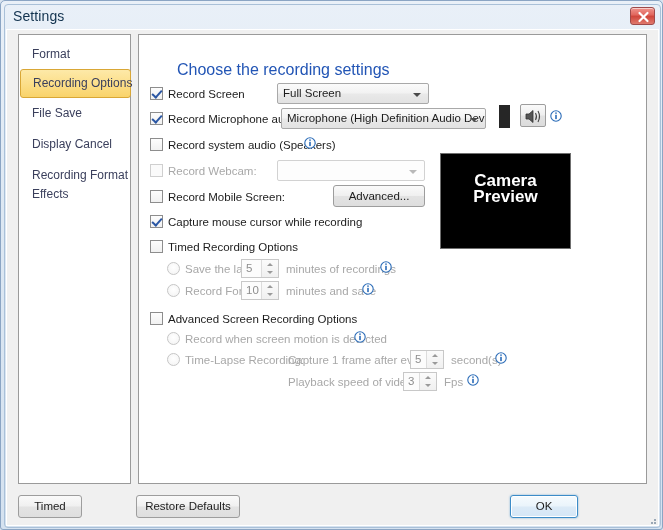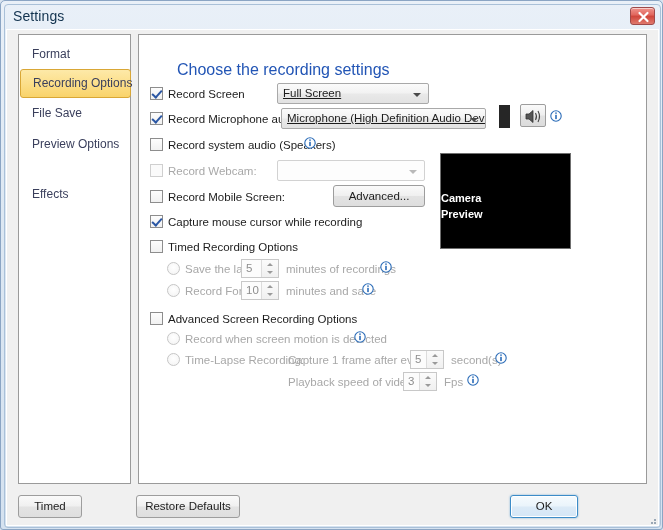"Full Screen" .combo { text-decoration: underline -> none }
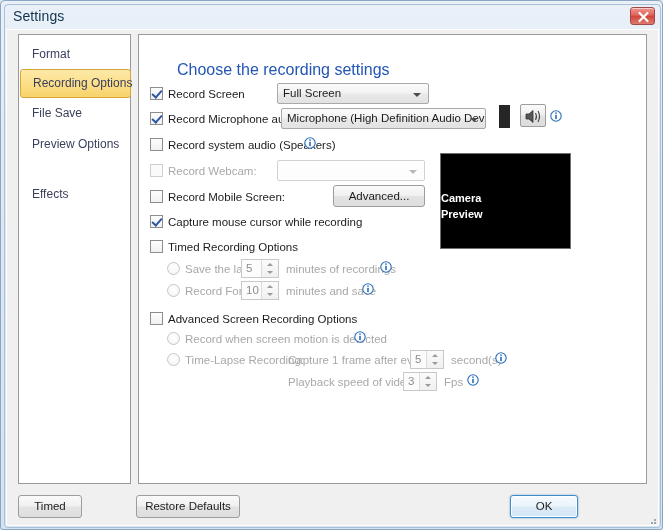"Preview Options" div.nav-item { text: Preview Options -> Display Cancel }
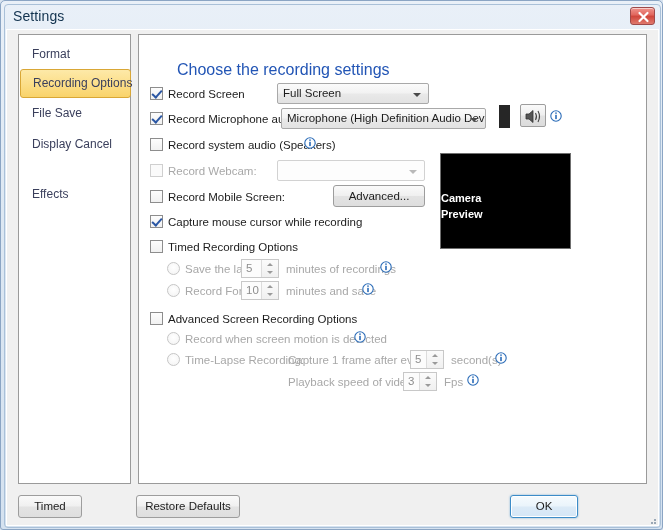"Recording Format" div.nav-item { html: none -> <div>Recording Format</div> }
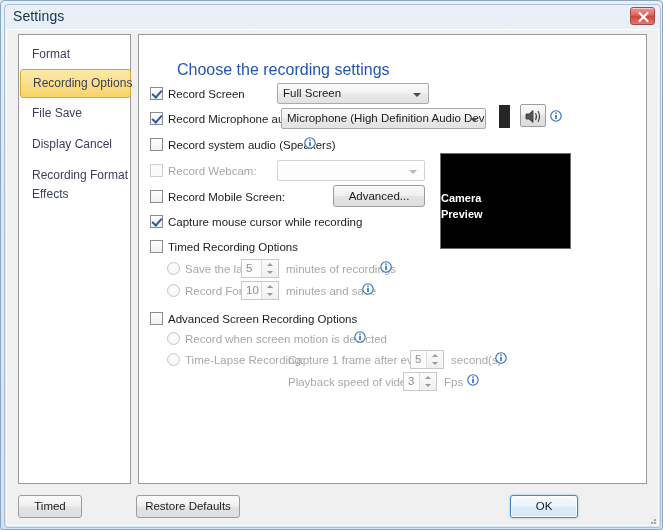"Camera" #camera-preview { font-size: 11px -> 17px; padding-top: 36px -> 19px; text-align: left -> center }
